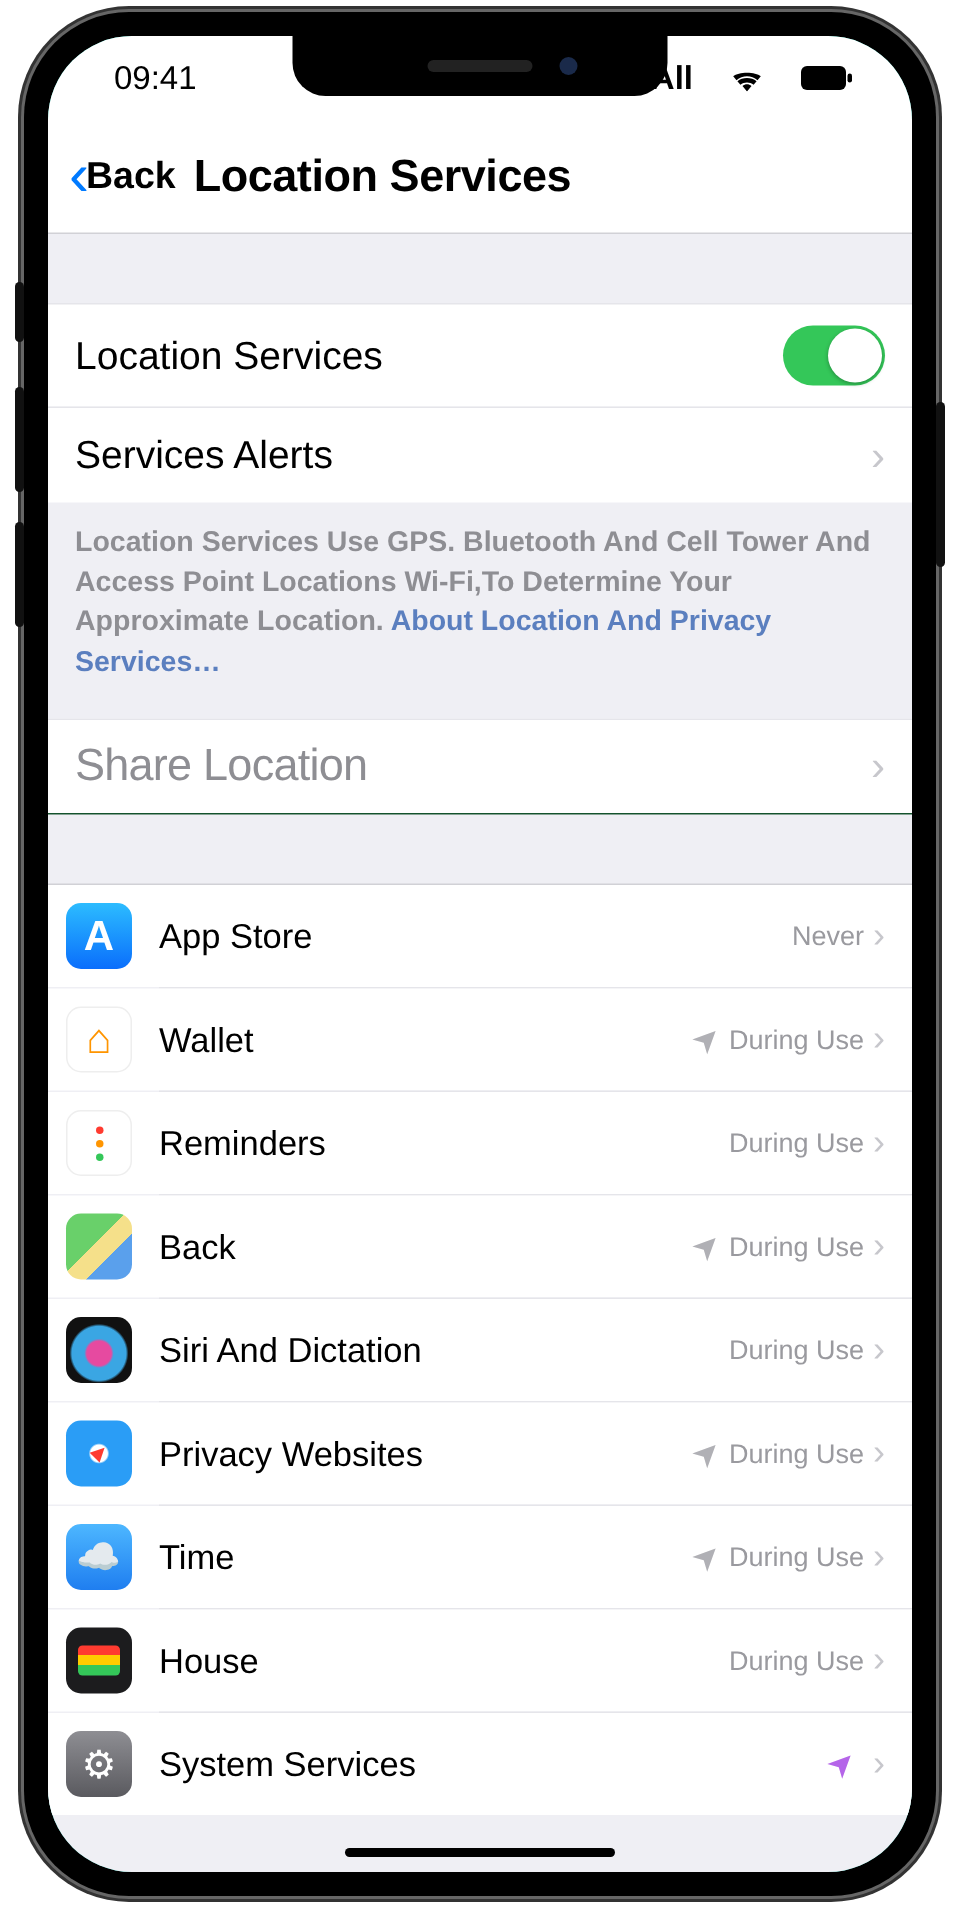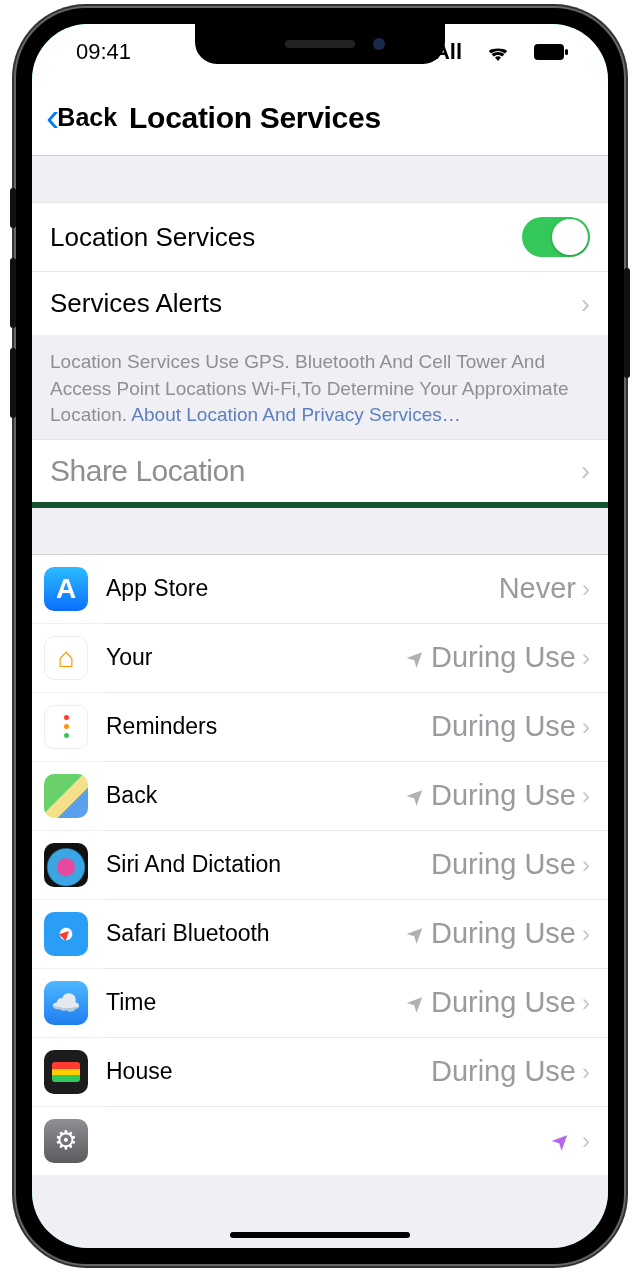"Location Services Use GPS. Bluetooth" .footer-text { font-weight: none -> bold; padding: 14px 18px 10px -> 14px 18px 24px }
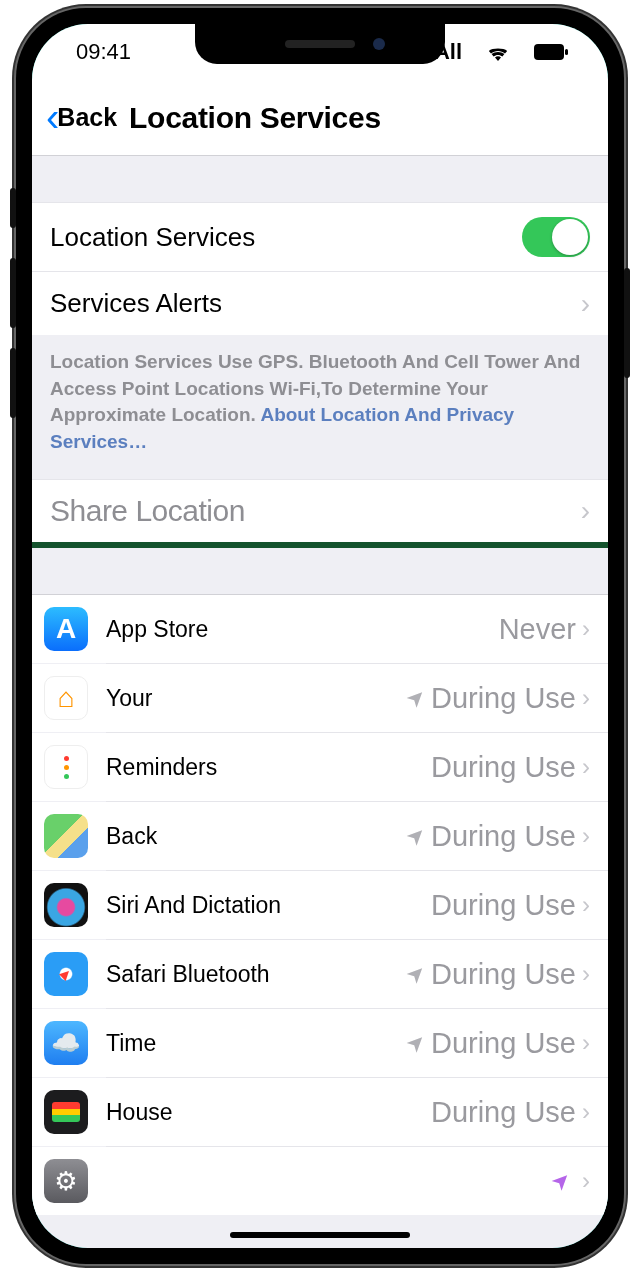"Share Location" div.row { border-bottom: 6px solid #14532d -> 1px solid #14532d }
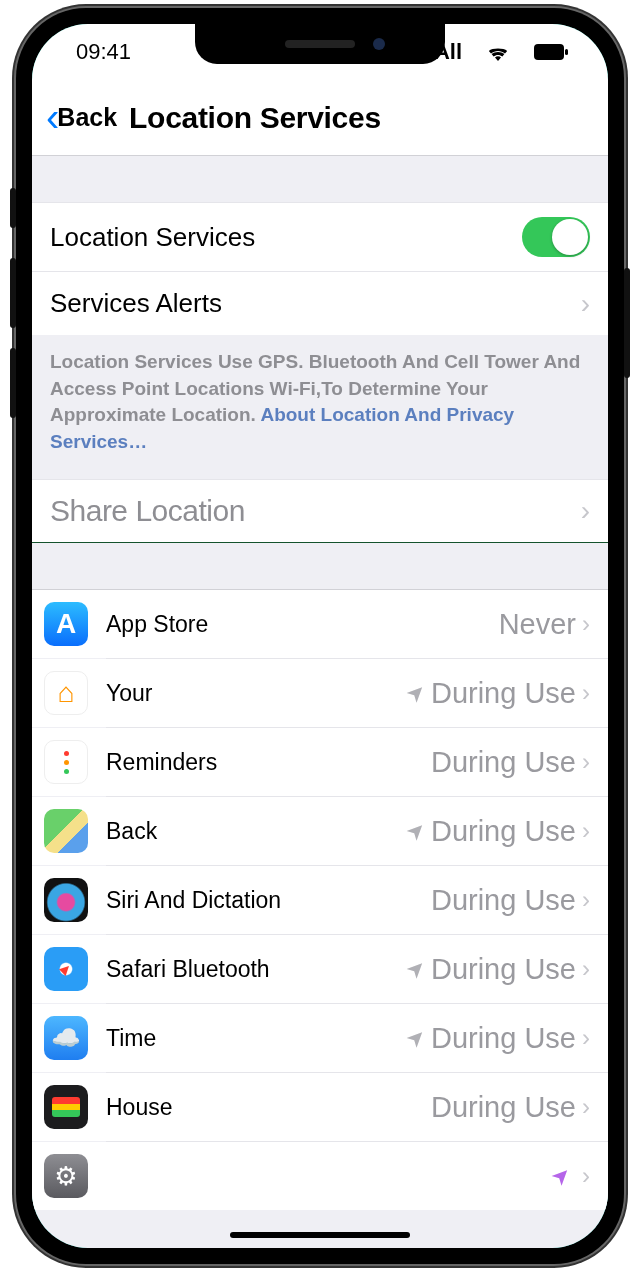"Never" .status-txt { font-size: 29px -> 18px }
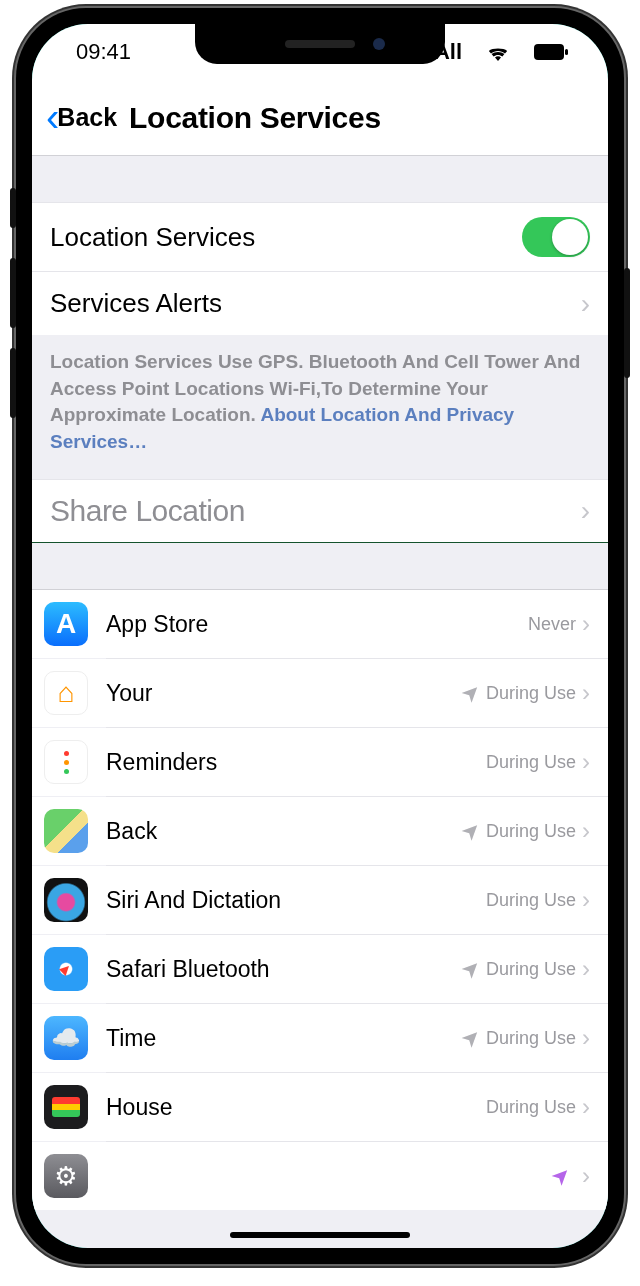"Your" span.app-name { text: Your -> Wallet }
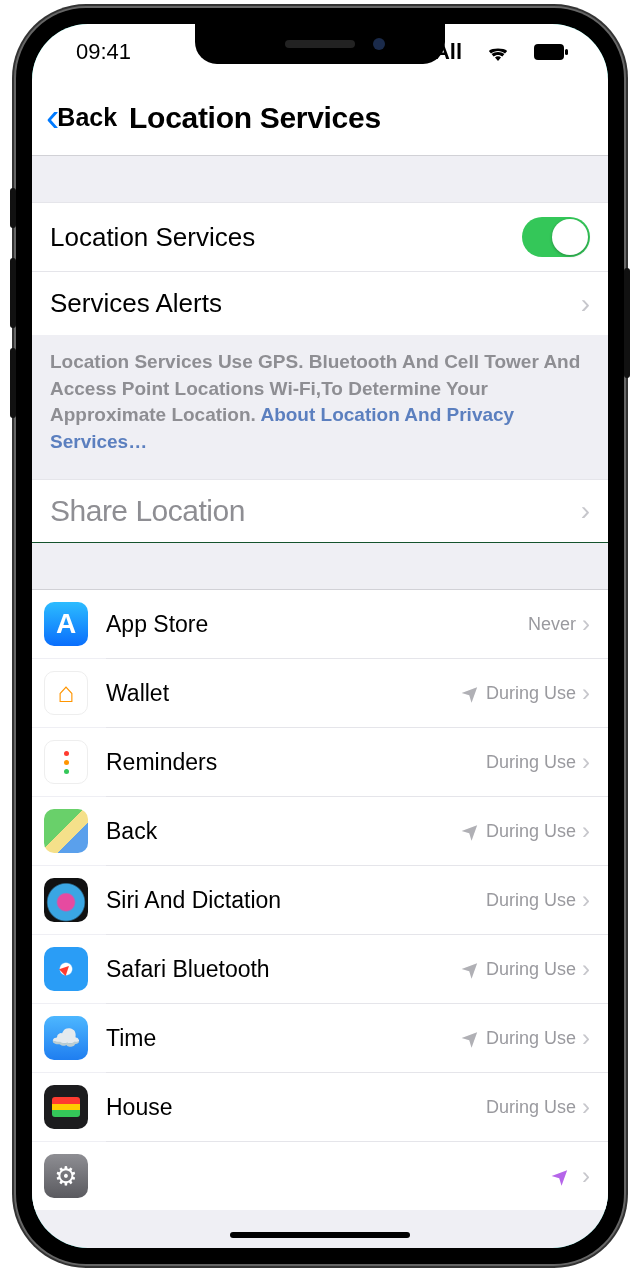"Safari Bluetooth" span.app-name { text: Safari Bluetooth -> Privacy Websites }
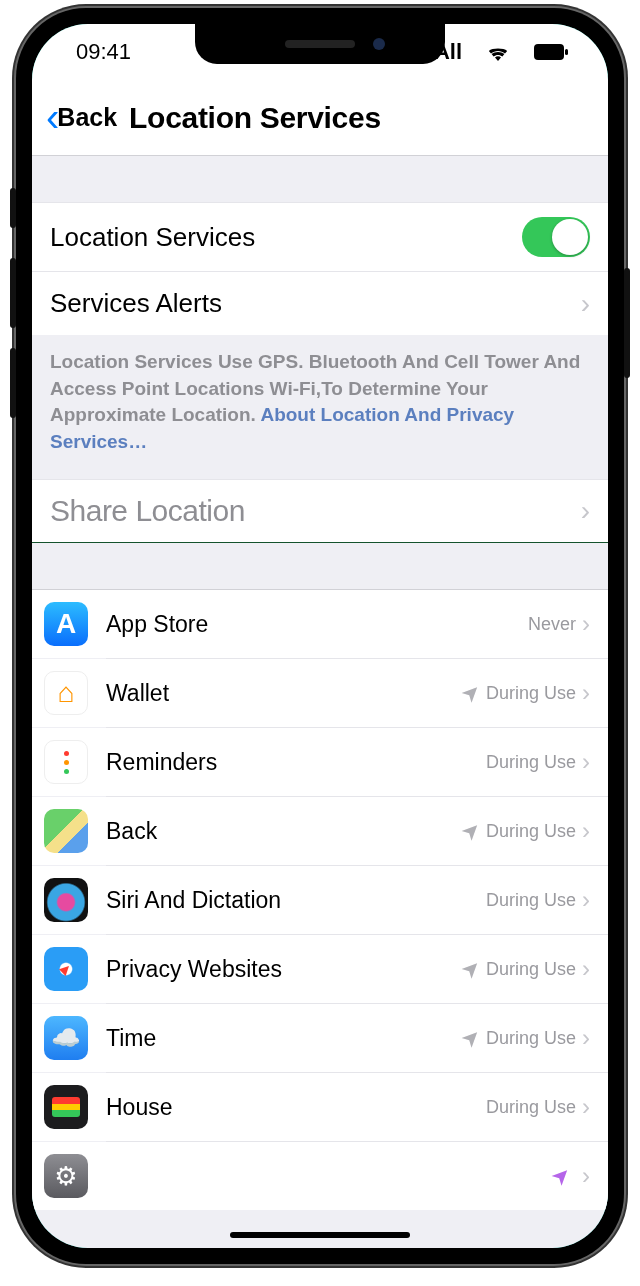"System Services" span.app-name { html: none -> <span>System Services</span> }
